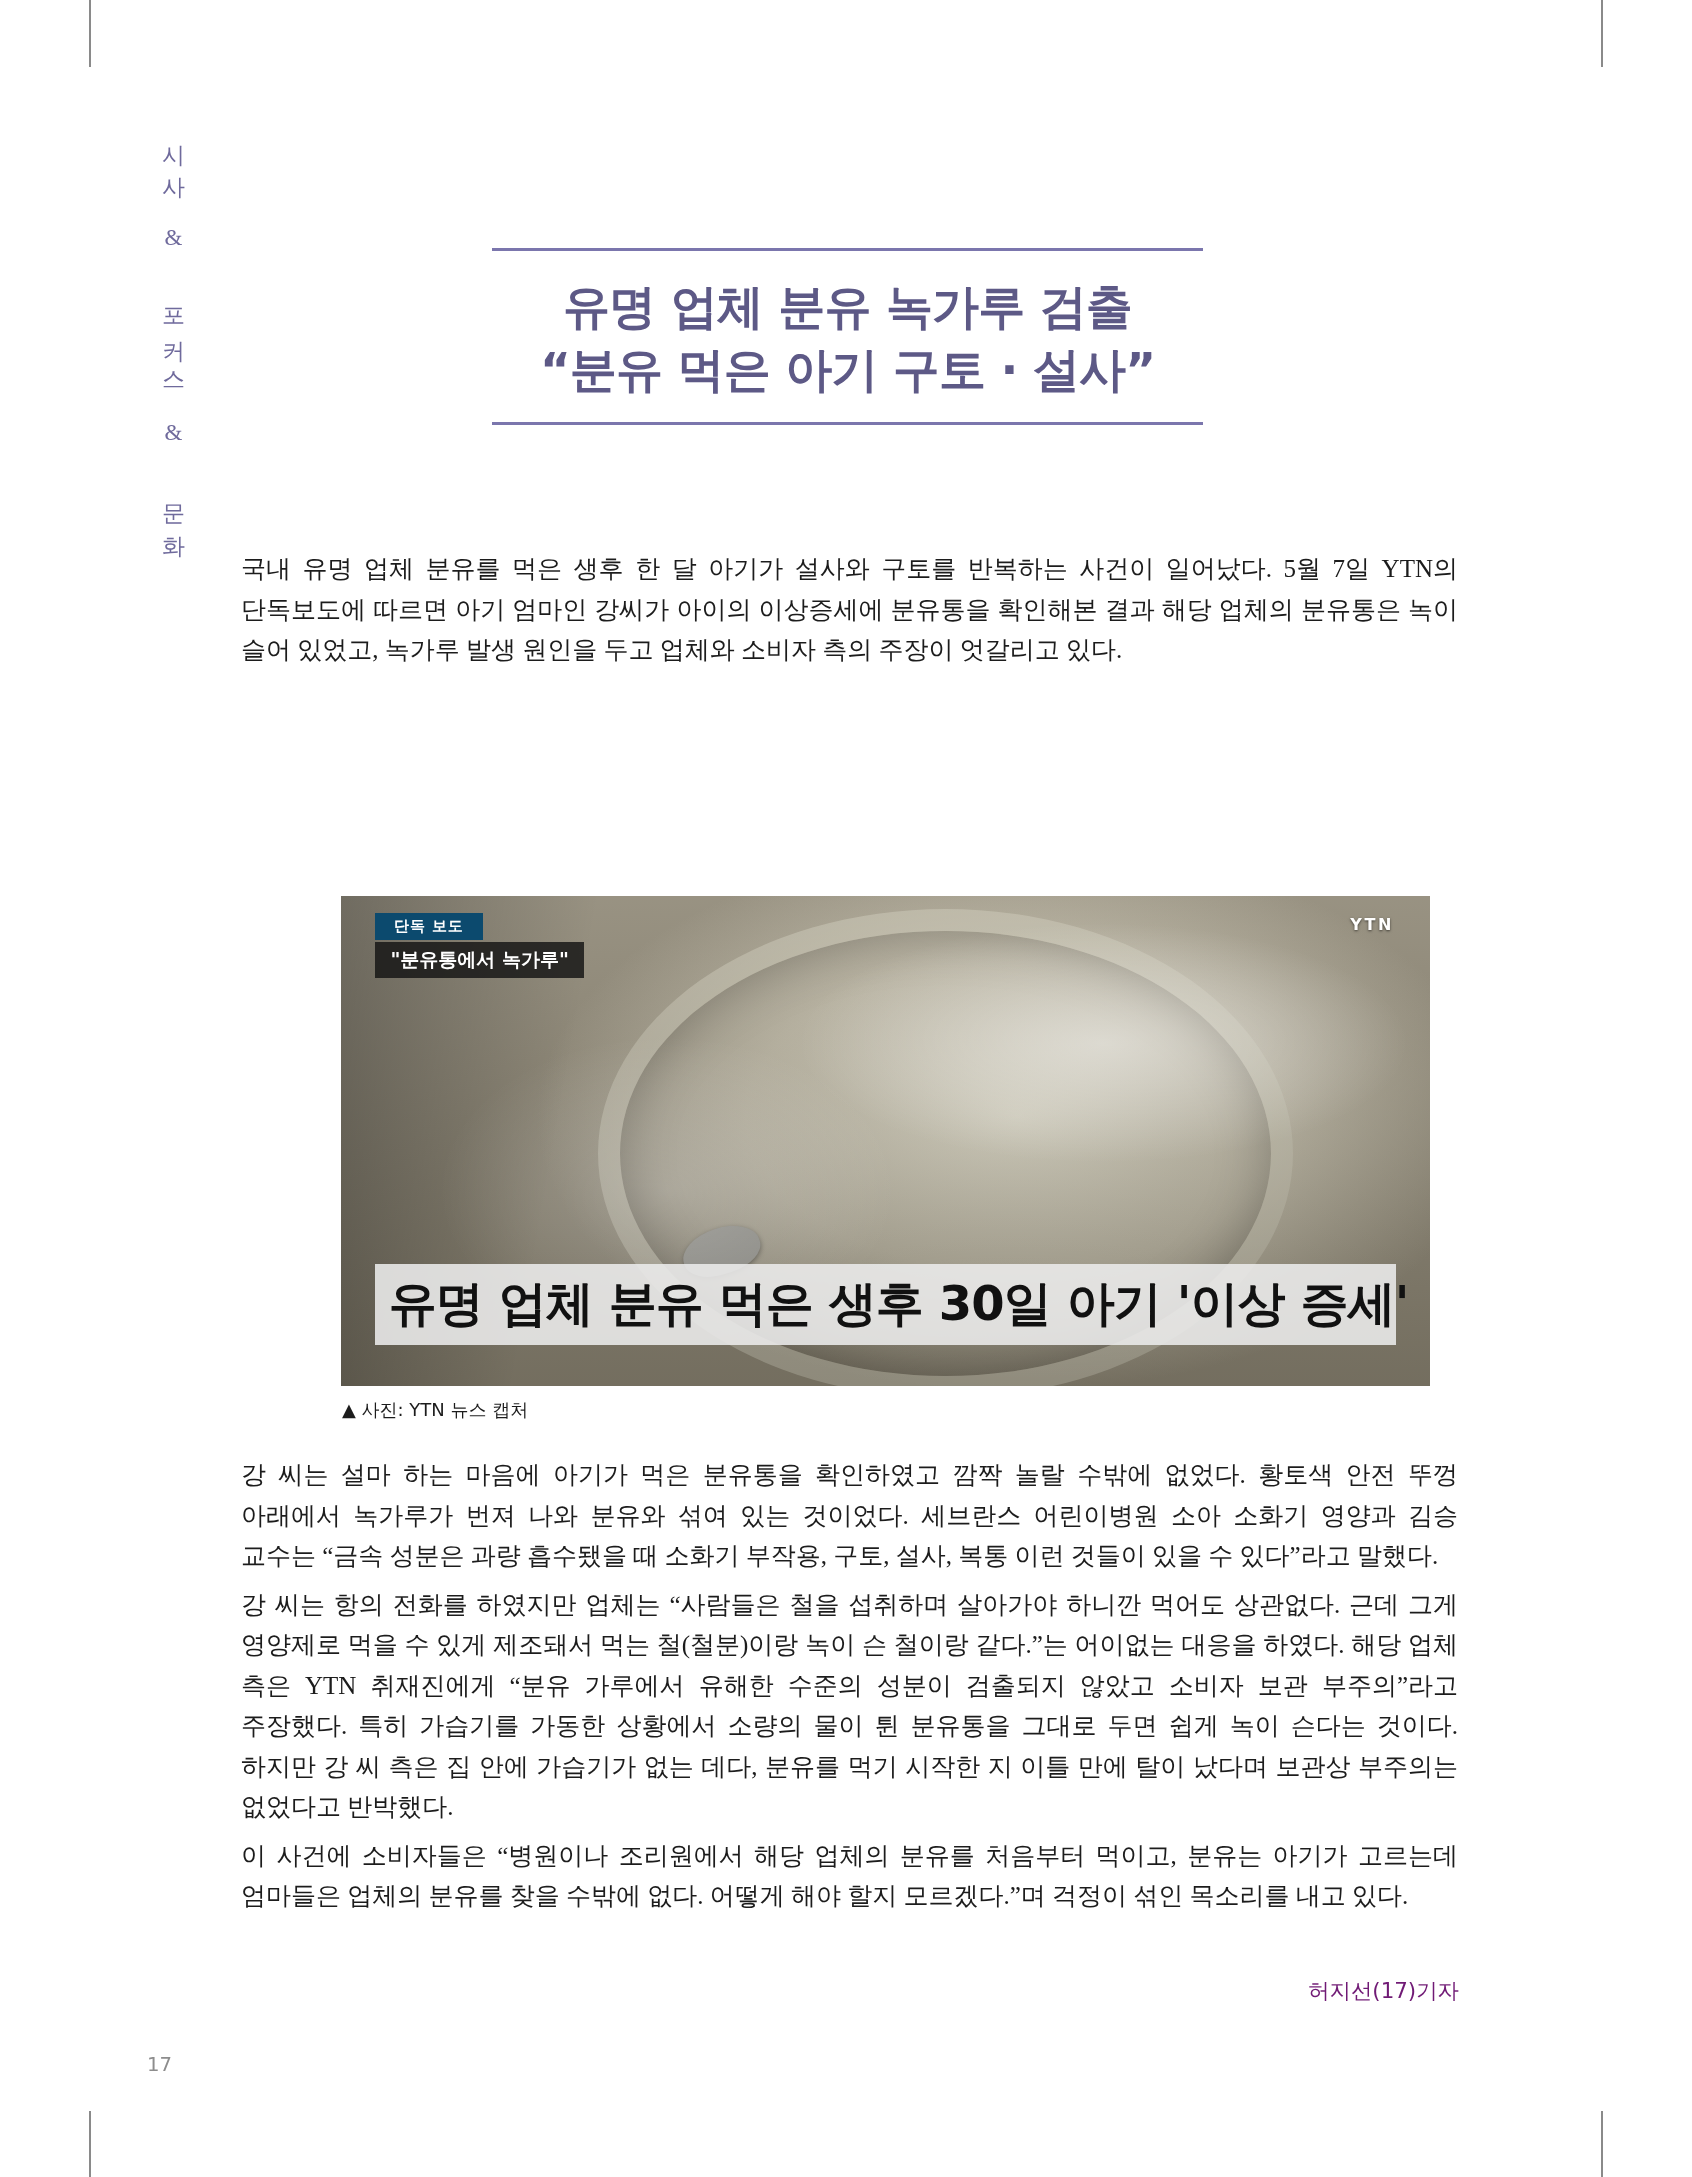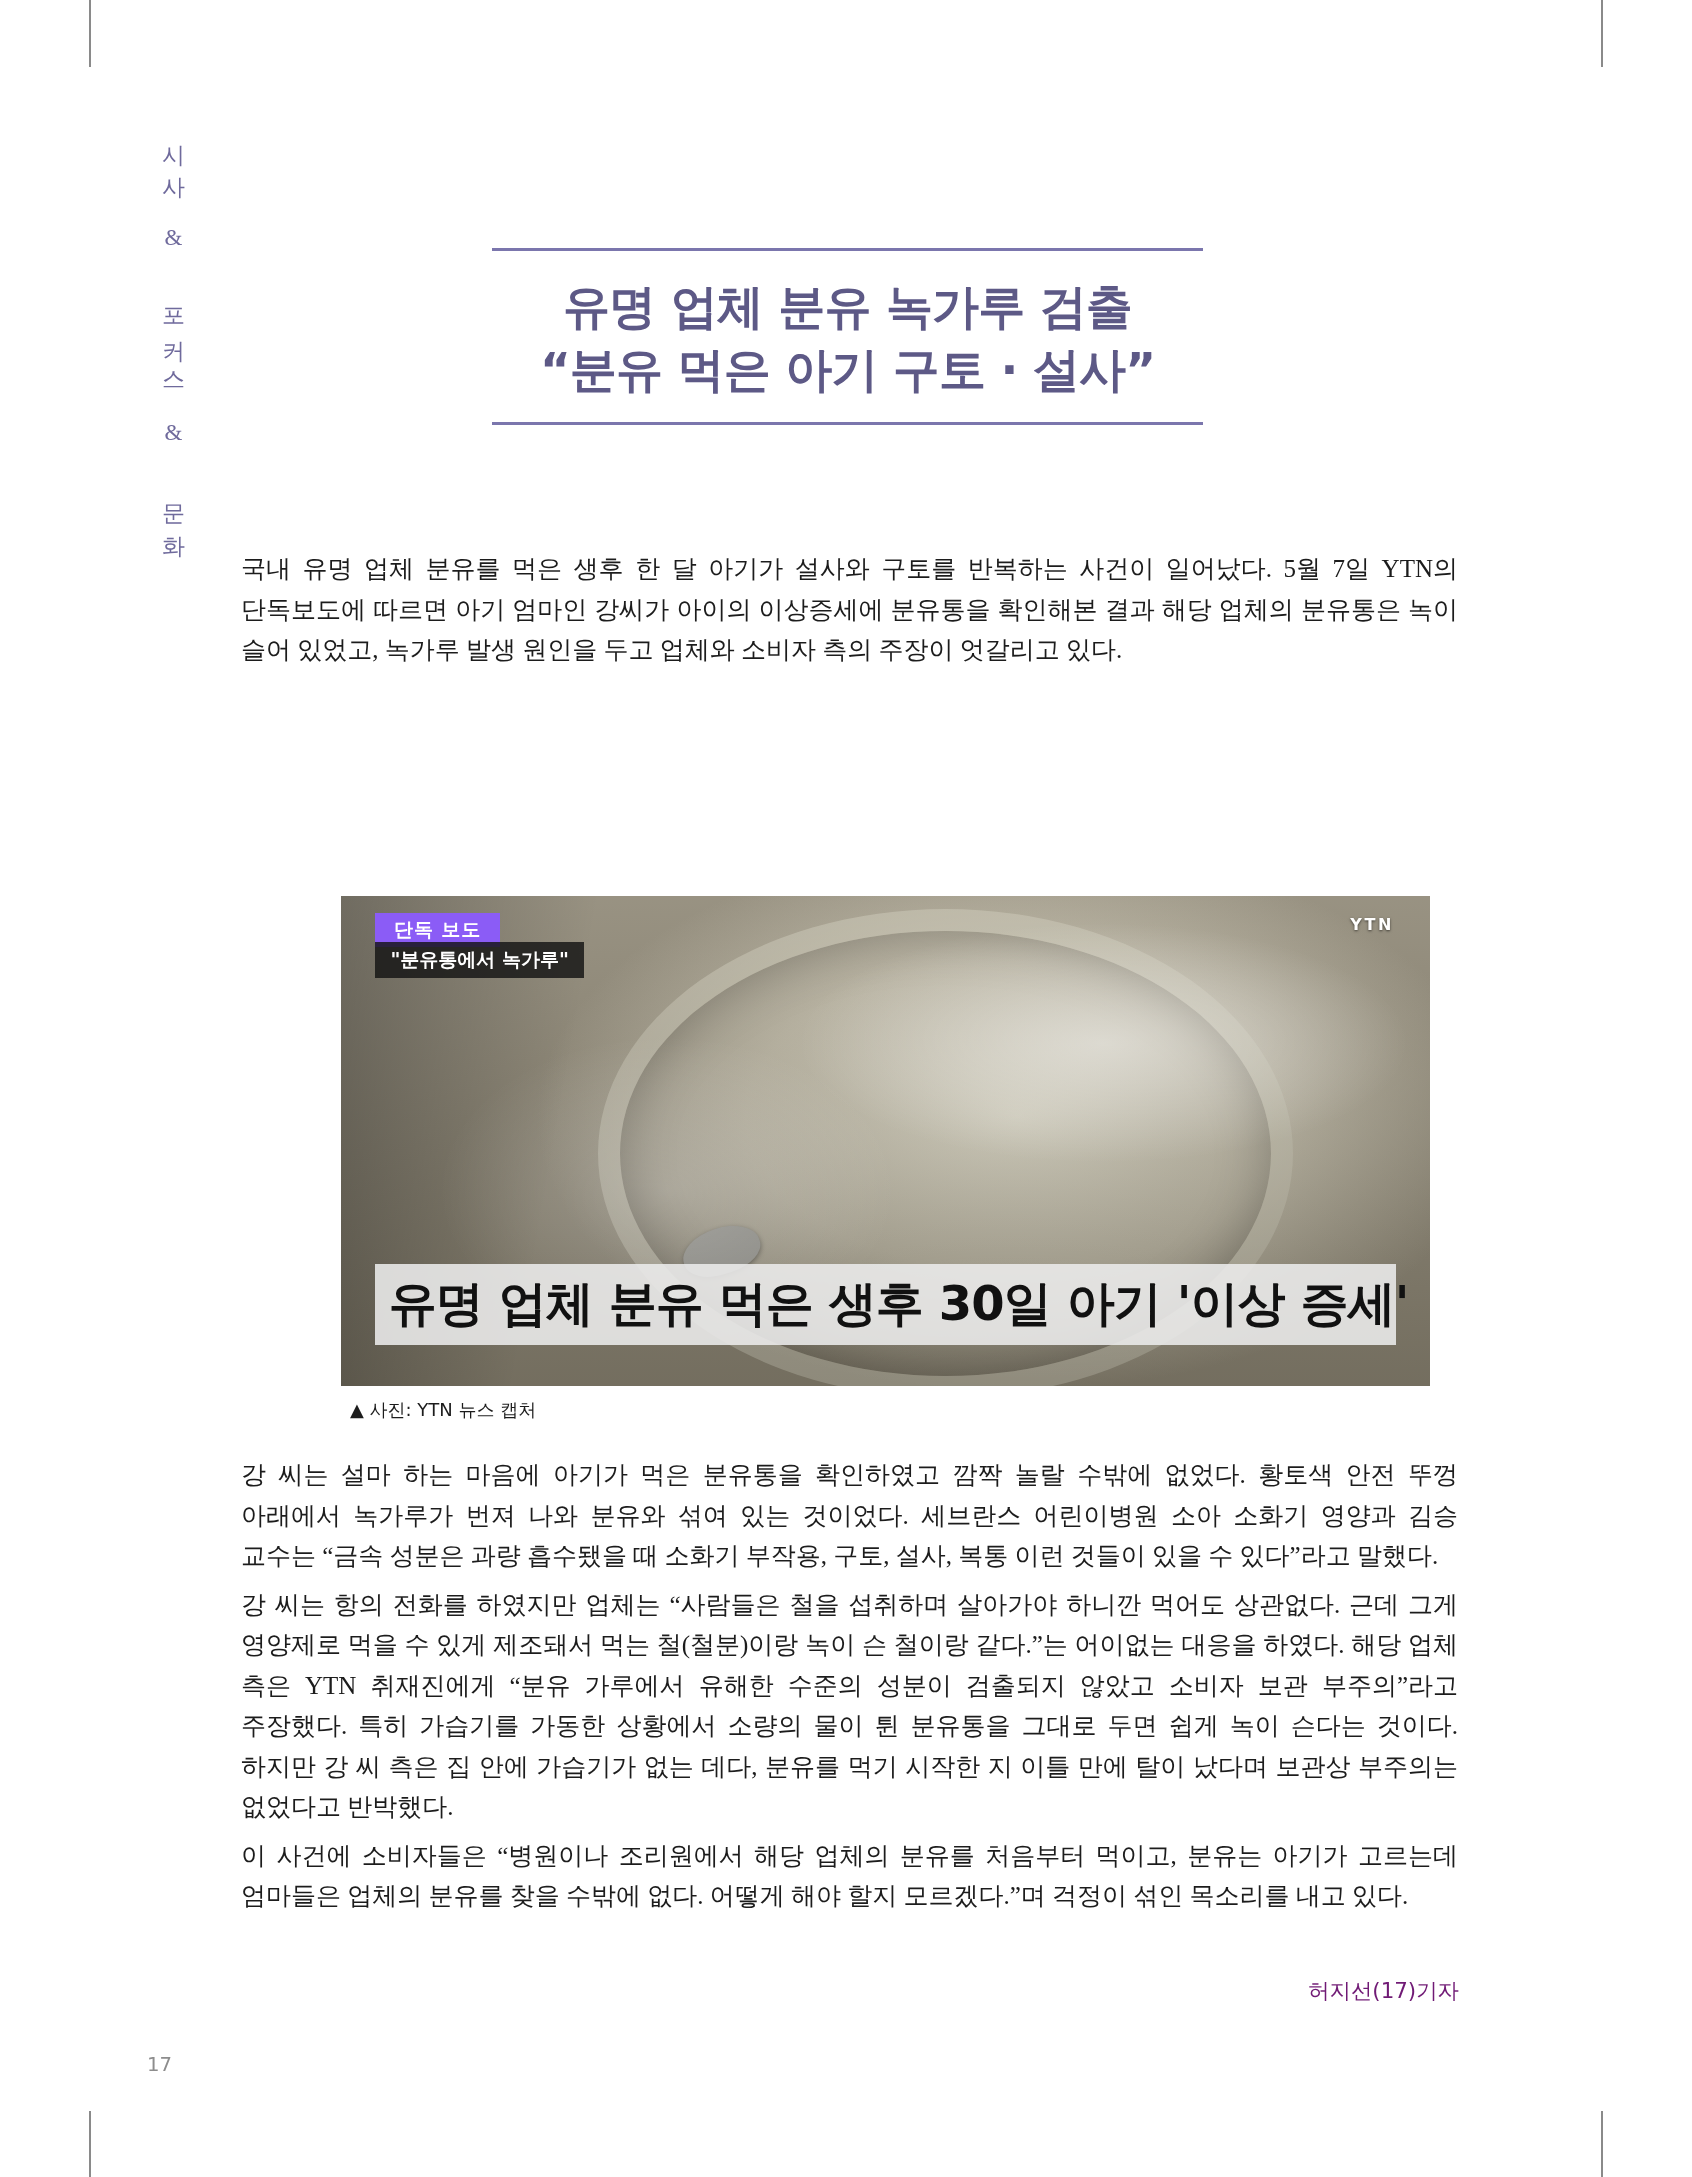"단독 보도" .badge-breaking { background: #8b5cf6 -> #0c4a6e; font-size: 19px -> 15px }
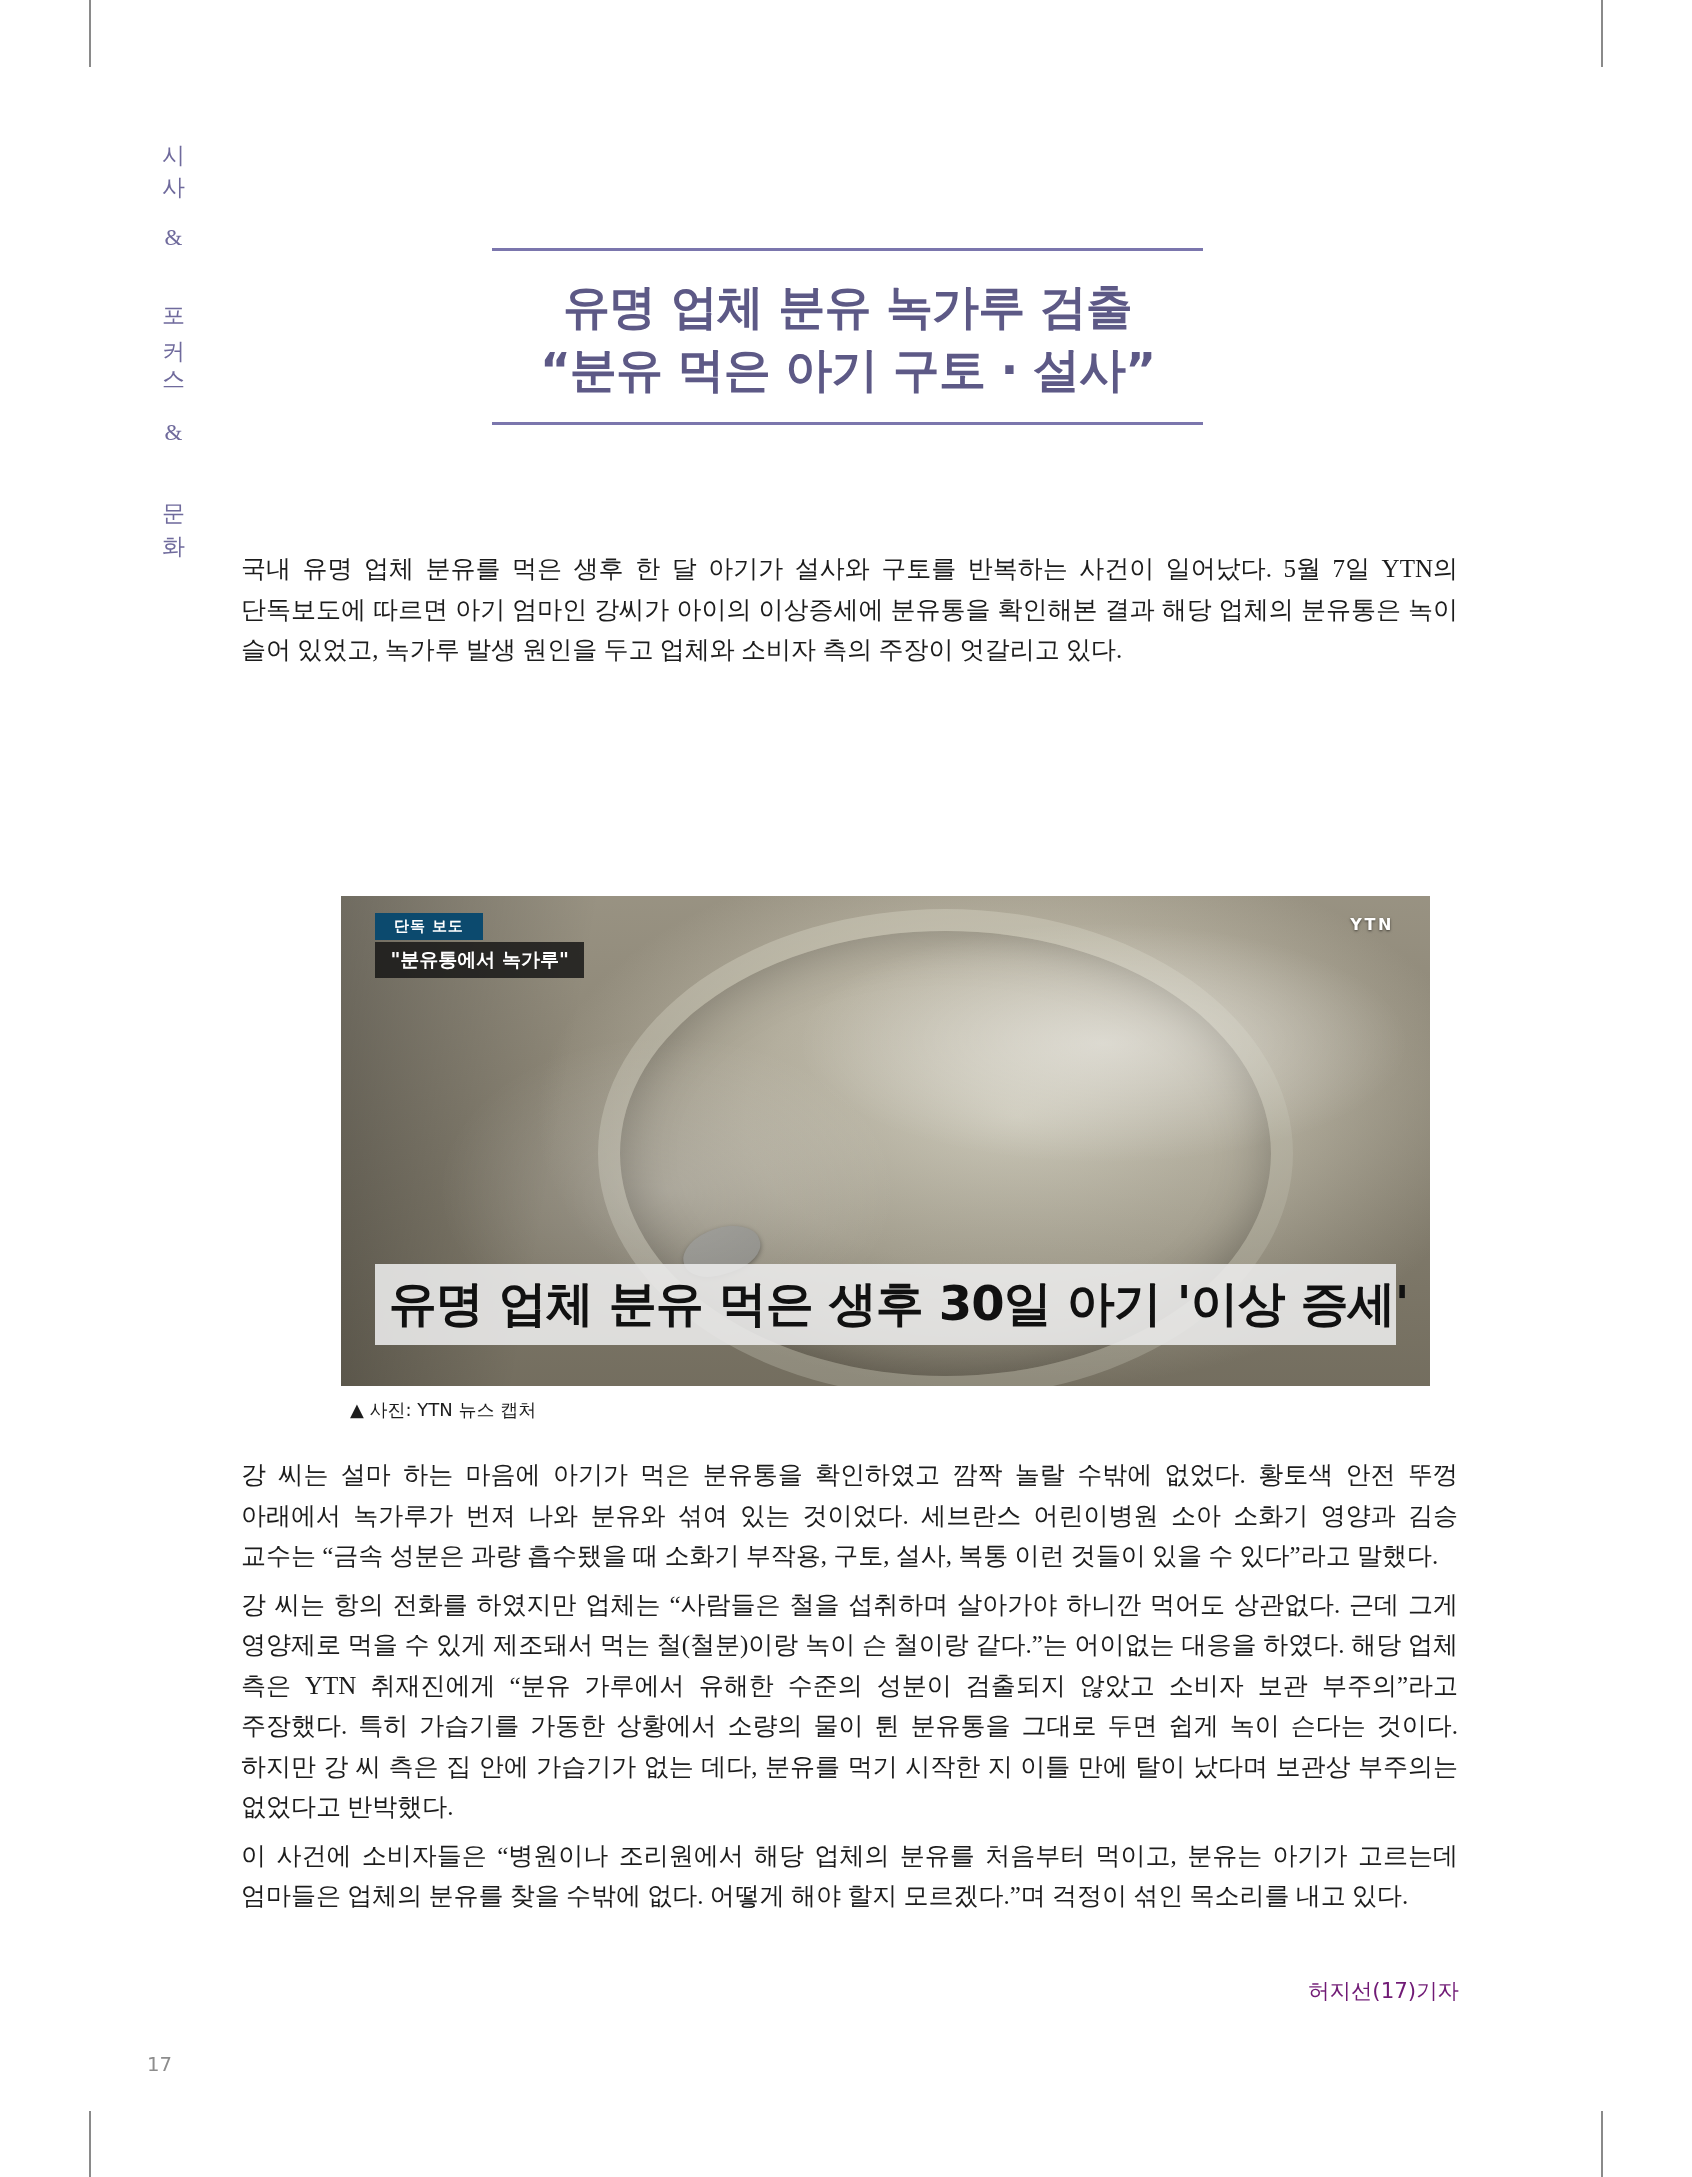"▲ 사진: YTN 뉴스 캡처" .caption { margin-left: 8px -> 0px }
